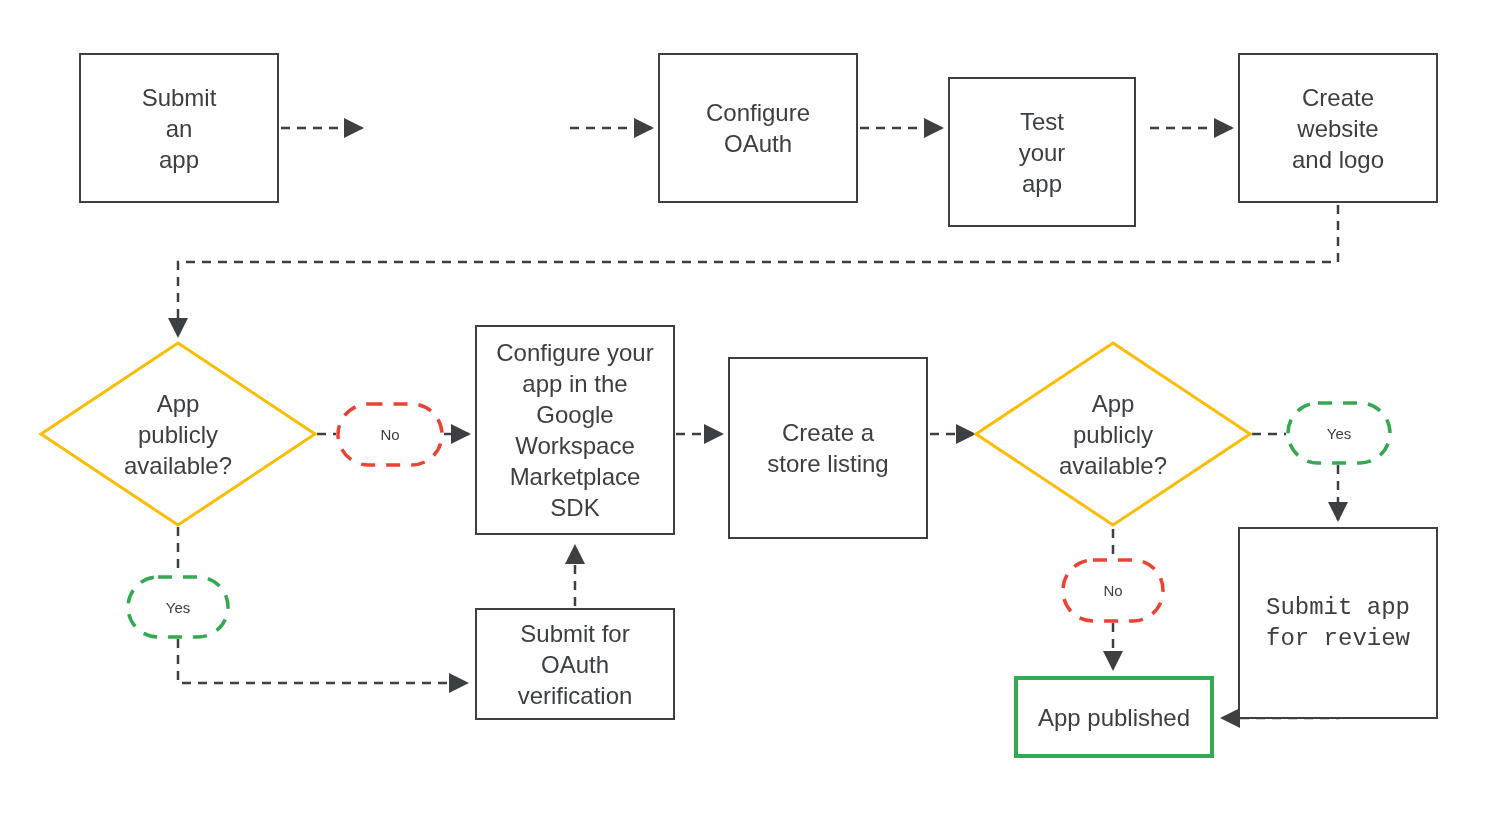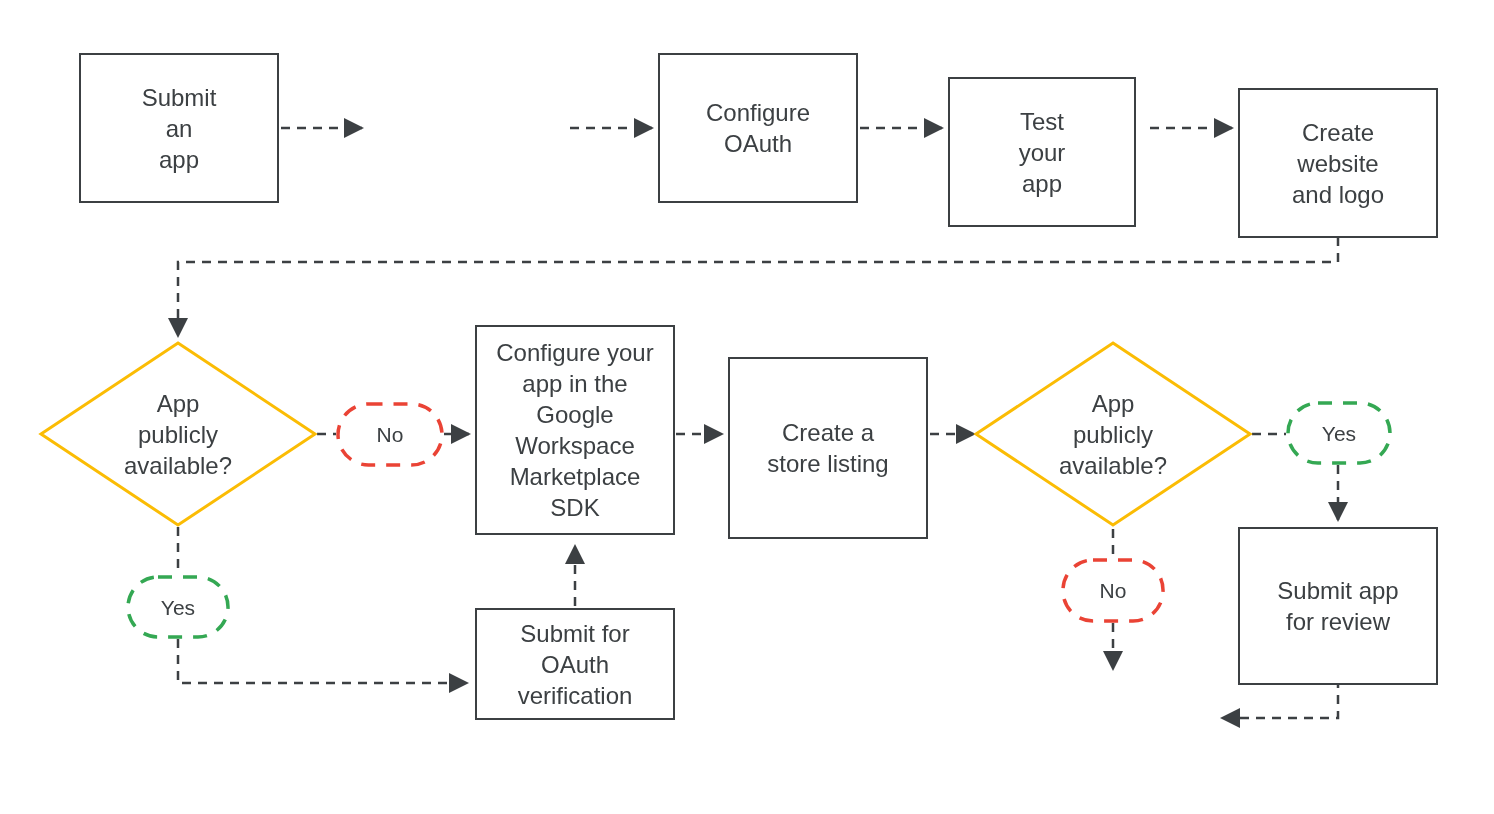"Create" div.node { margin-top: 35px -> none }
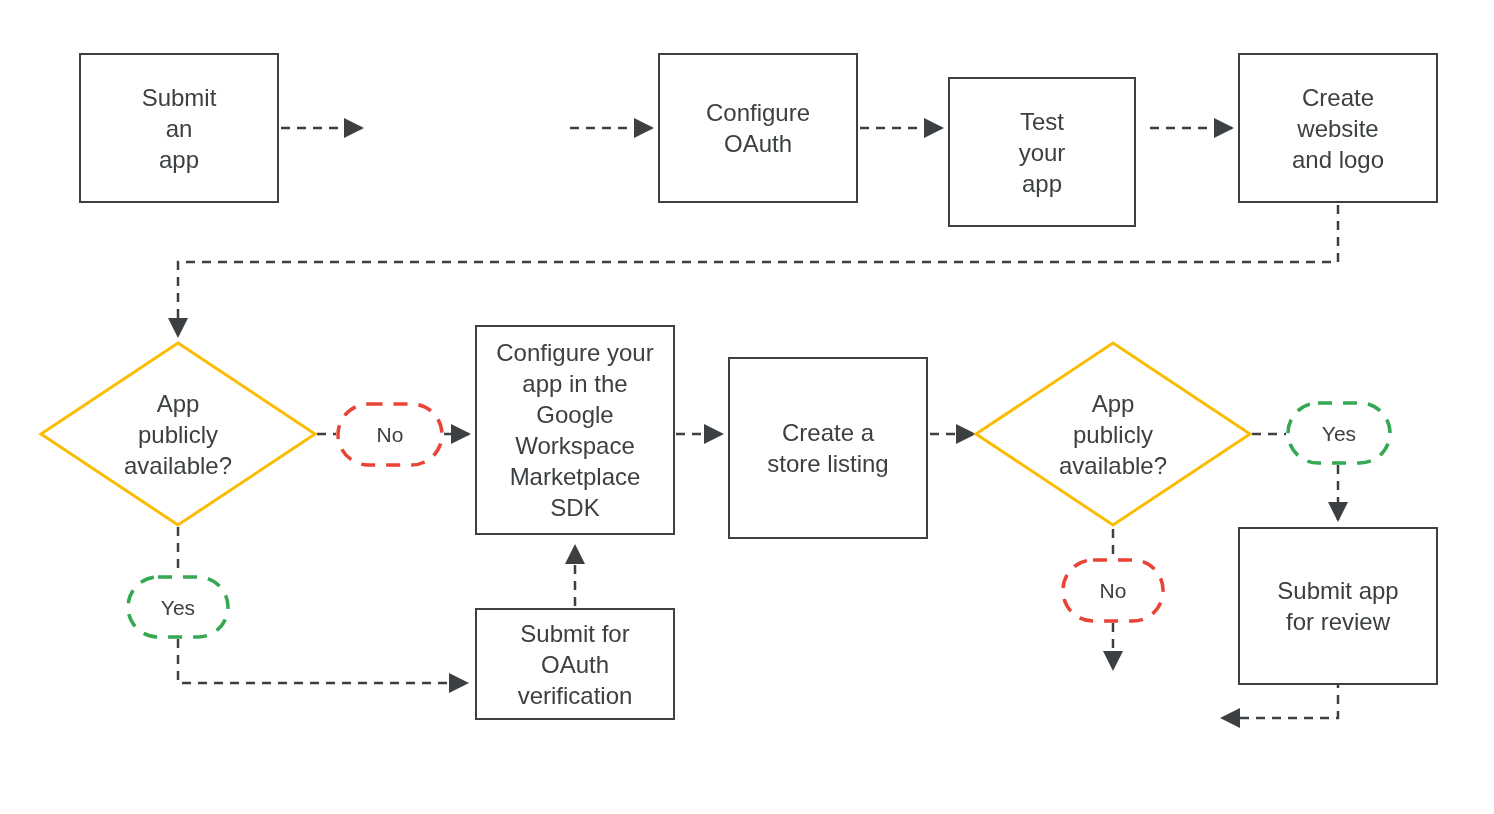"No" .oval-label { font-size: 21px -> 15px }
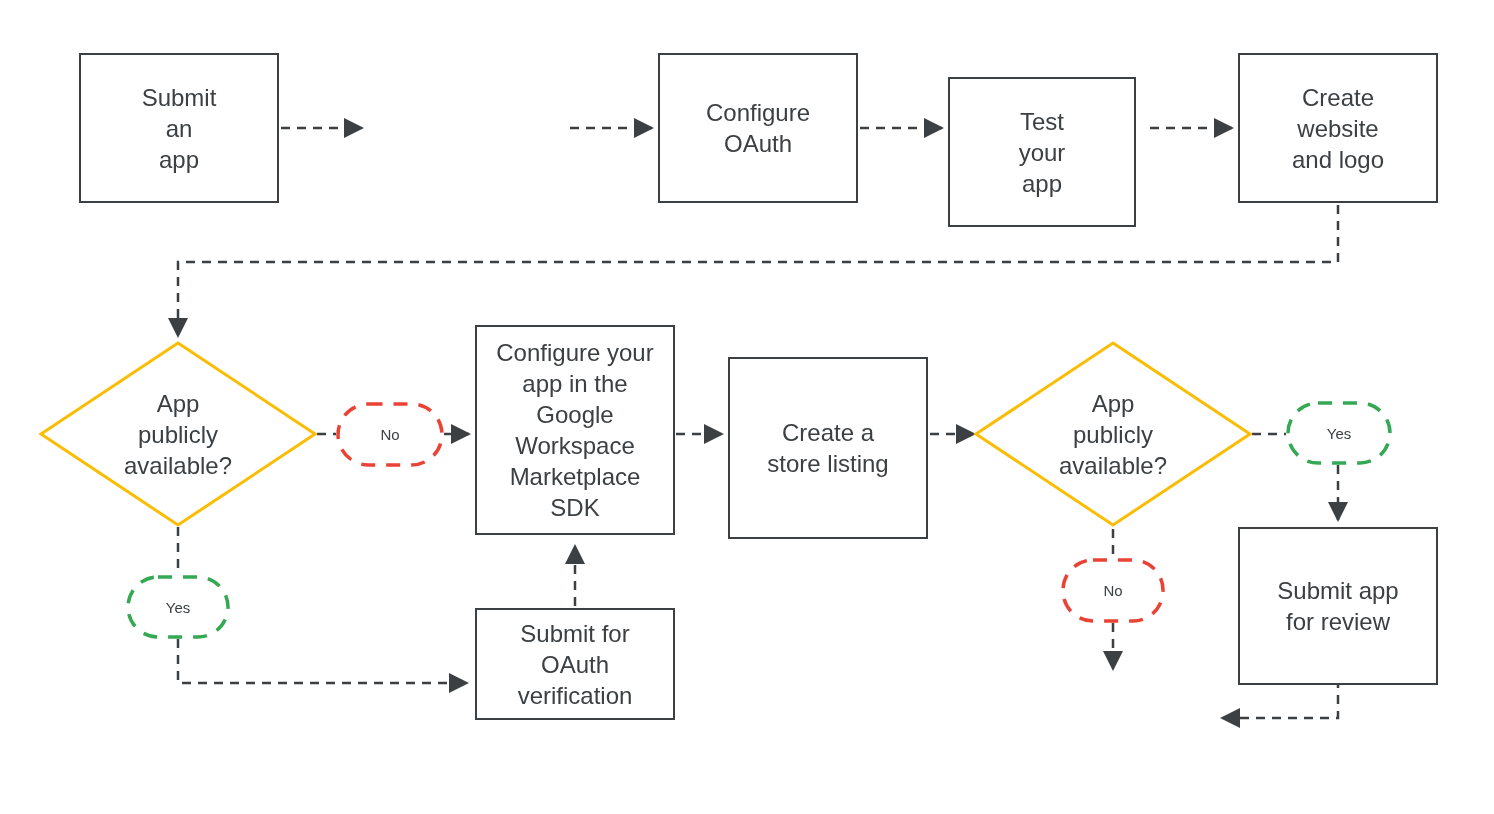"Submit app" div.node { font-family: none -> Liberation Mono, monospace; height: 158px -> 192px }
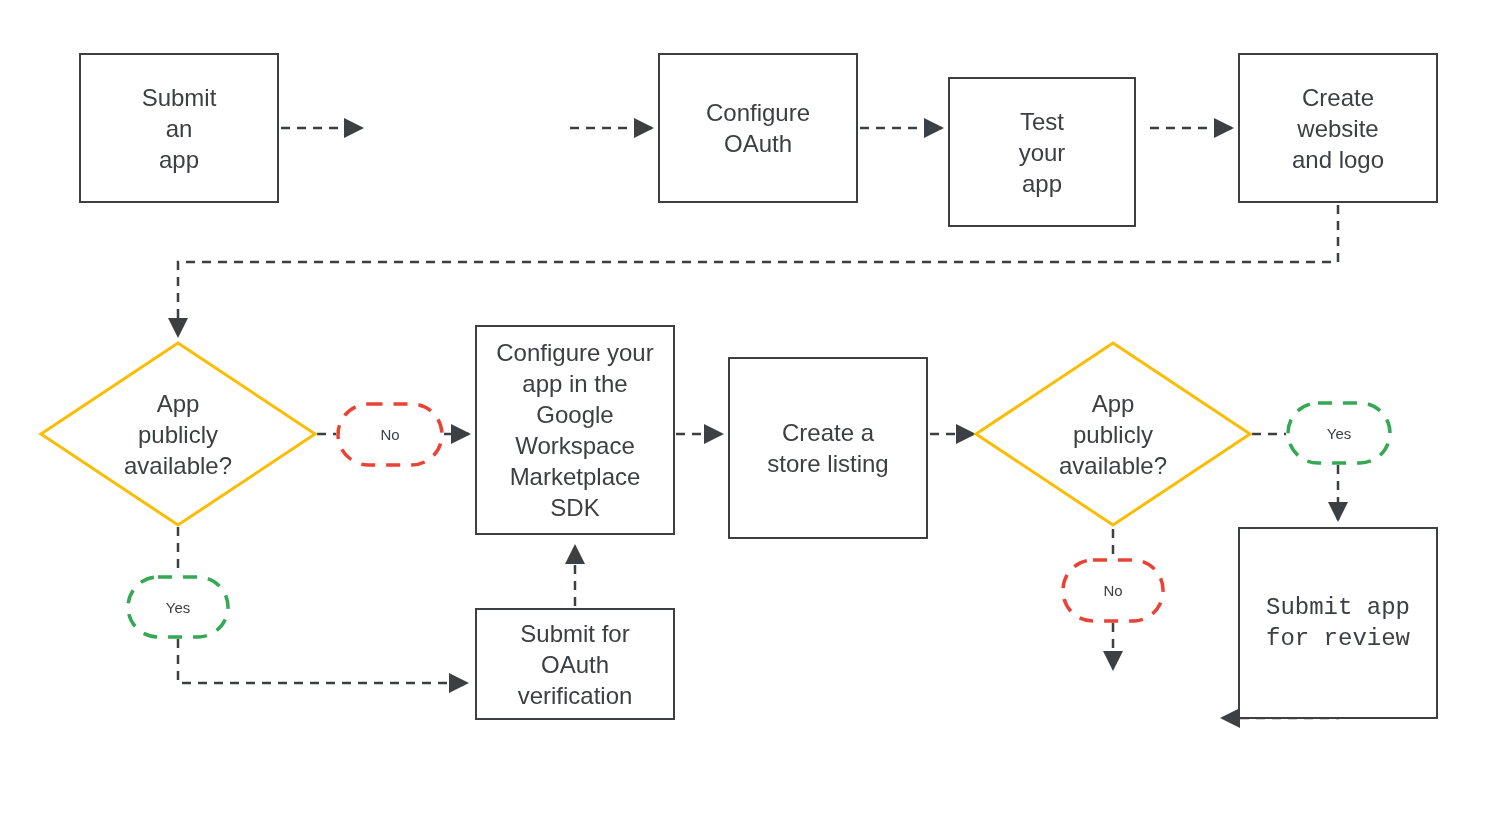"App published" div.node { html: none -> <div>App published</div> }
